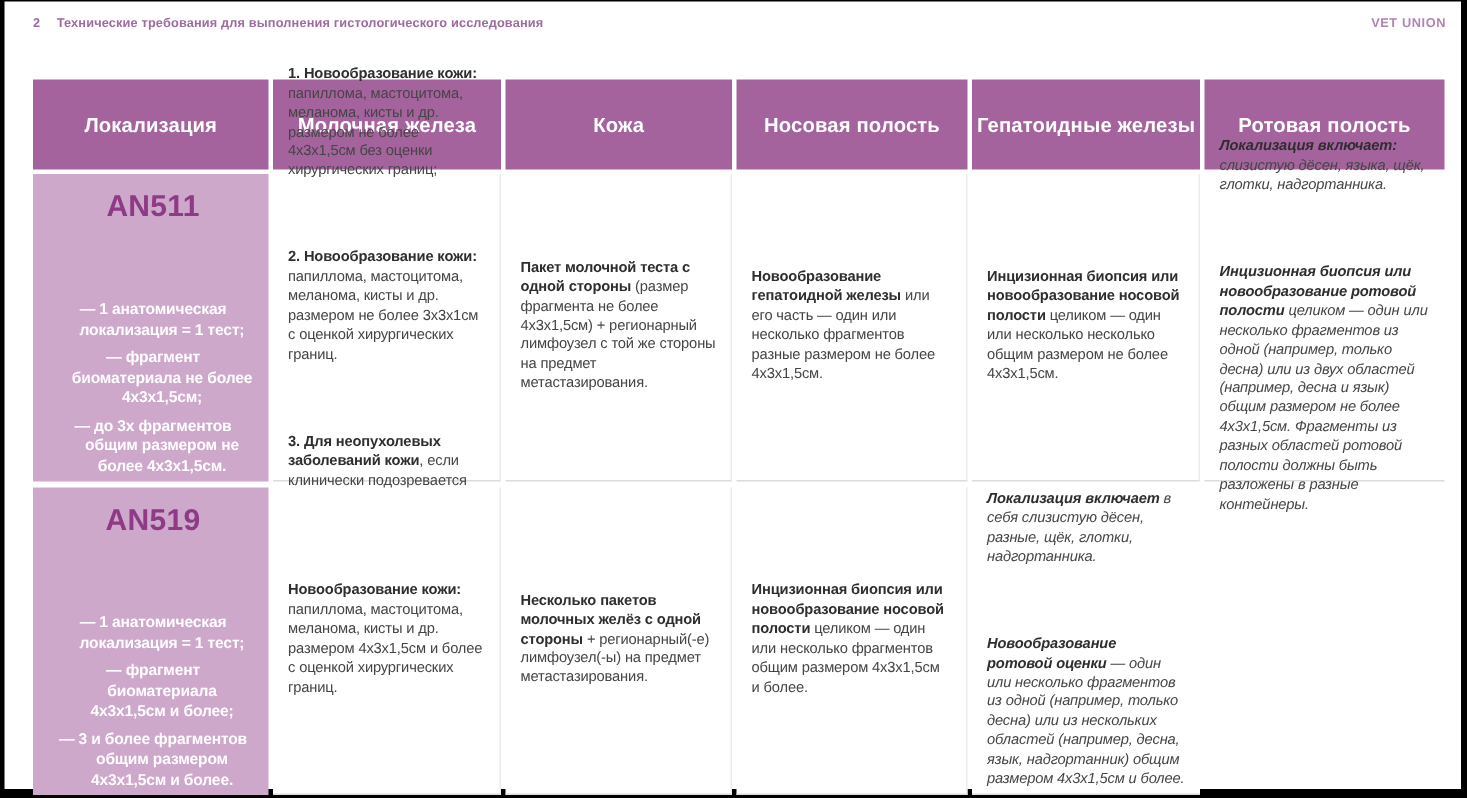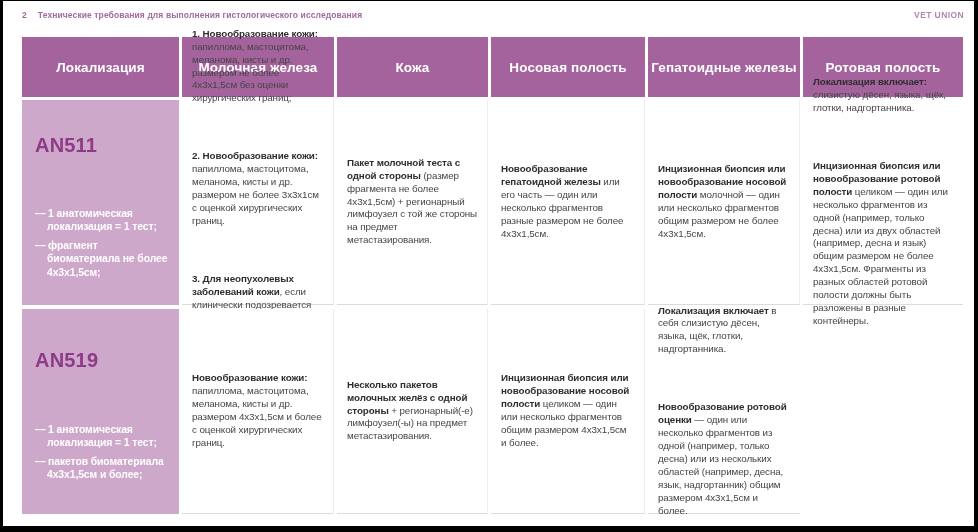"Локализация" .th { margin-top: none -> 16px }
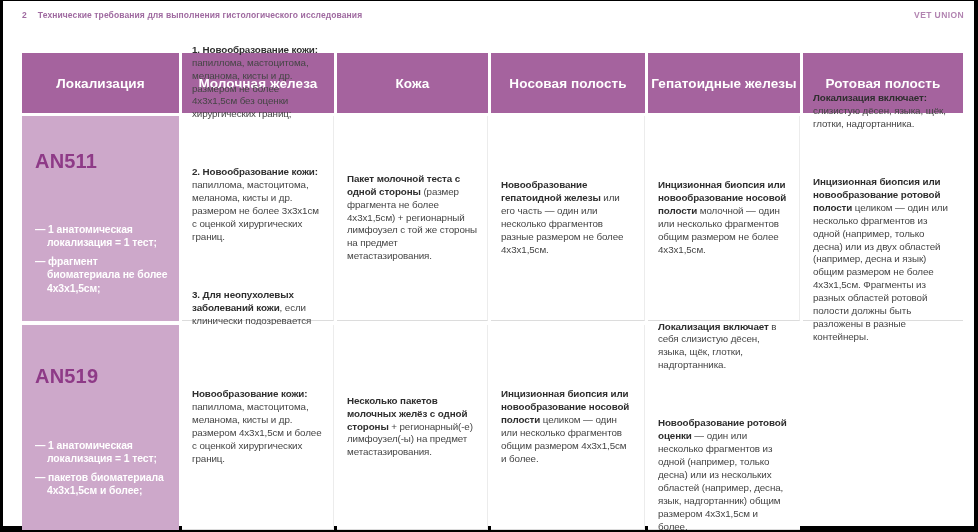"Локализация включает: слизистую дёсен," .td:last-child { font-style: none -> italic }
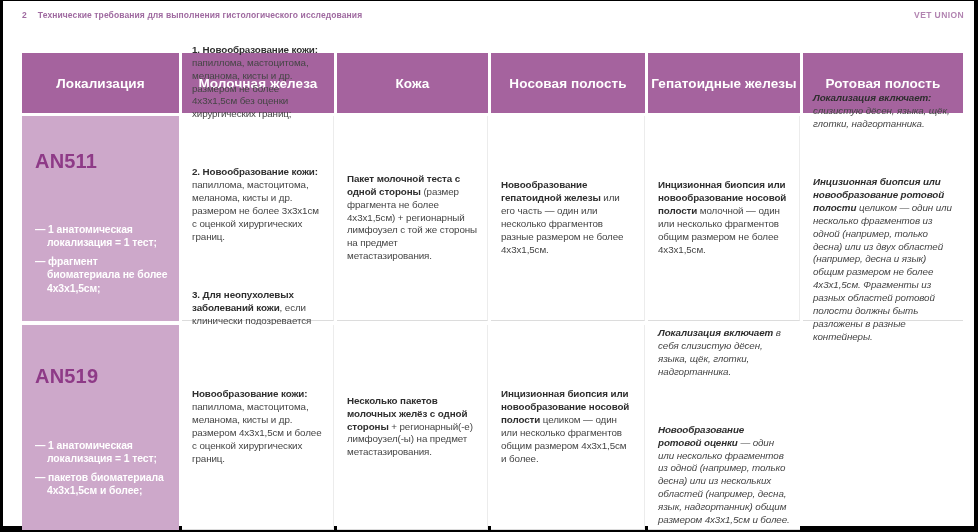"AN511" .td.loc { text-align: none -> center }
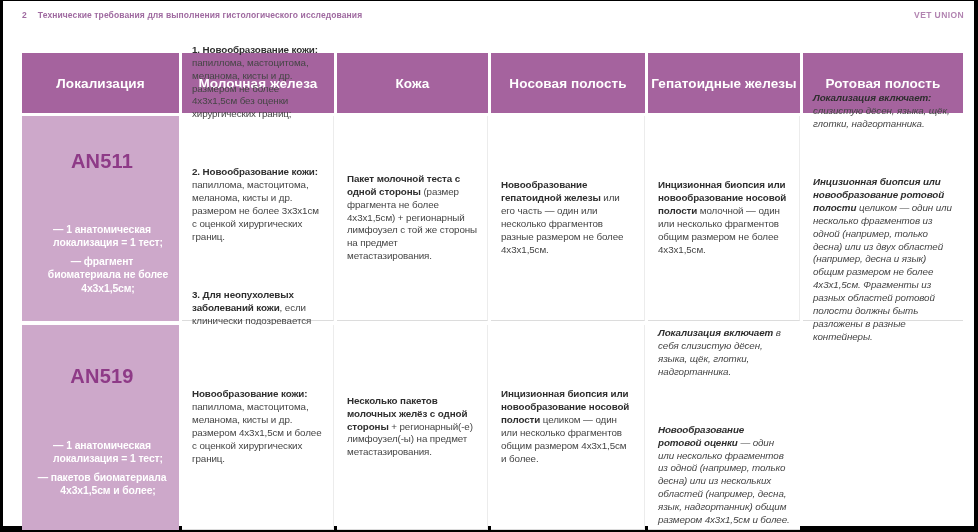"молочной — один или несколько" span { text: молочной — один или несколько фрагментов -> целиком — один или несколько несколько }
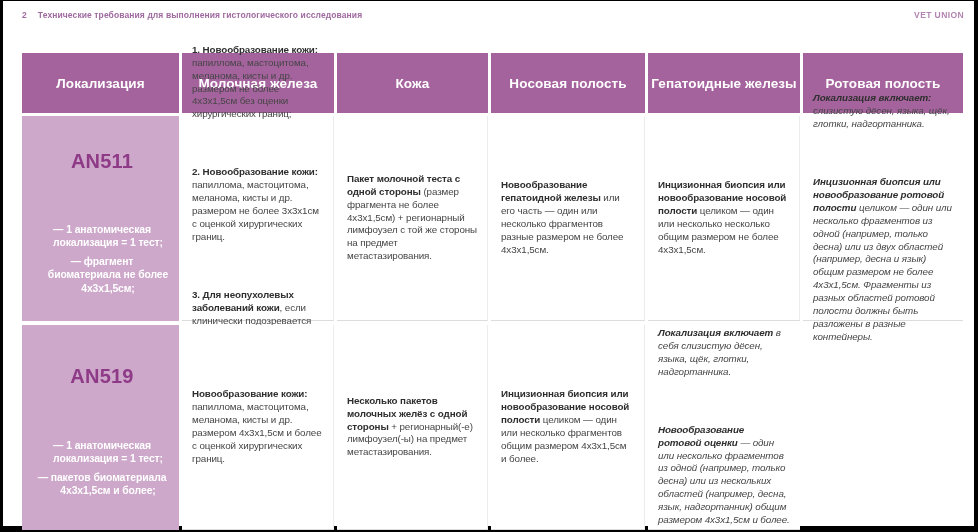"до 3х фрагментов общим размером" div.bullet { html: none -> <div>до 3х фрагментов общим размером не более 4х3х1,5см.</div> }
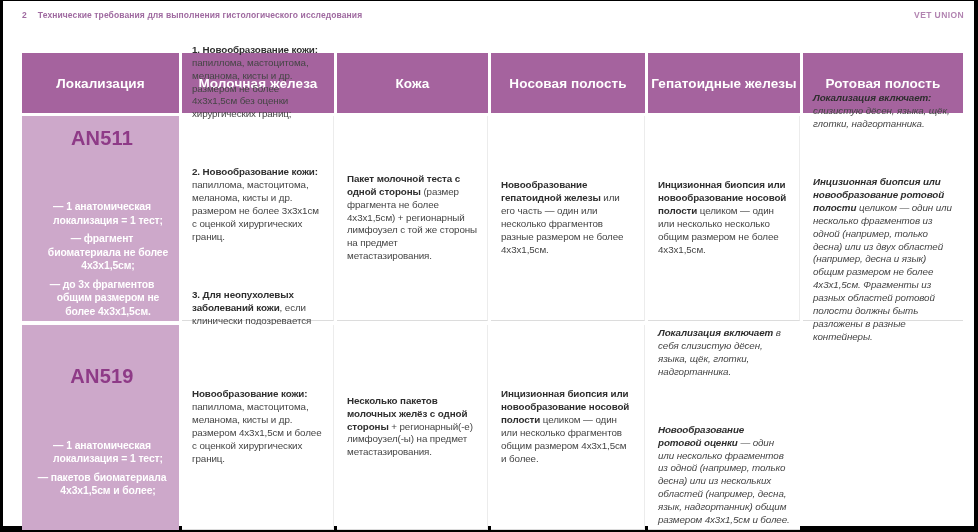"в себя слизистую дёсен, языка," span { text: языка -> разные }
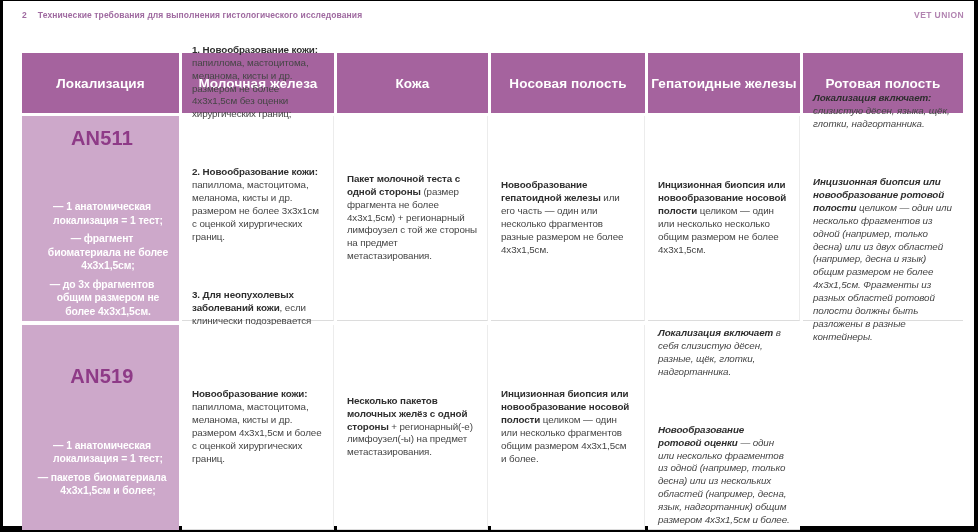"пакетов биоматериала 4х3х1,5см и более;" div.bullet { text: пакетов -> фрагмент }
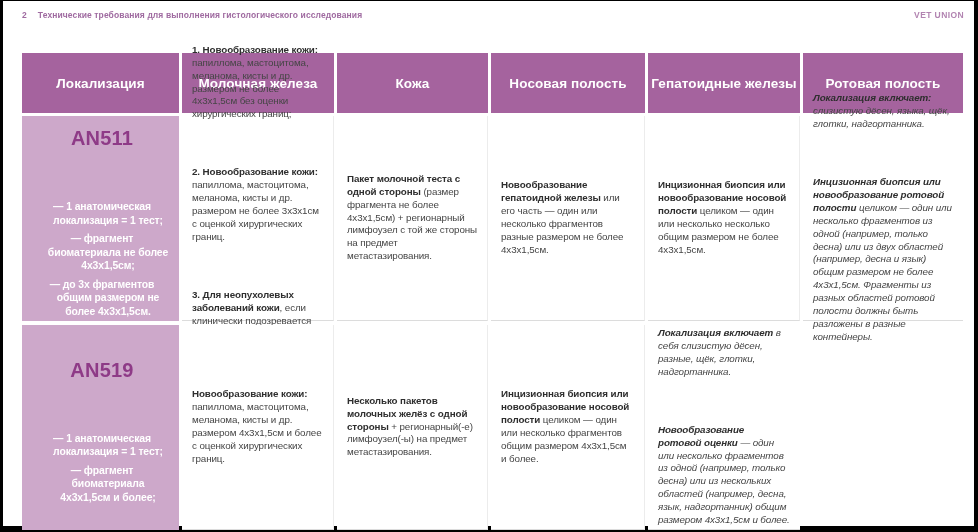"3 и более фрагментов общим" div.bullet { html: none -> <div>3 и более фрагментов общим размером 4х3х1,5см и более.</div> }
